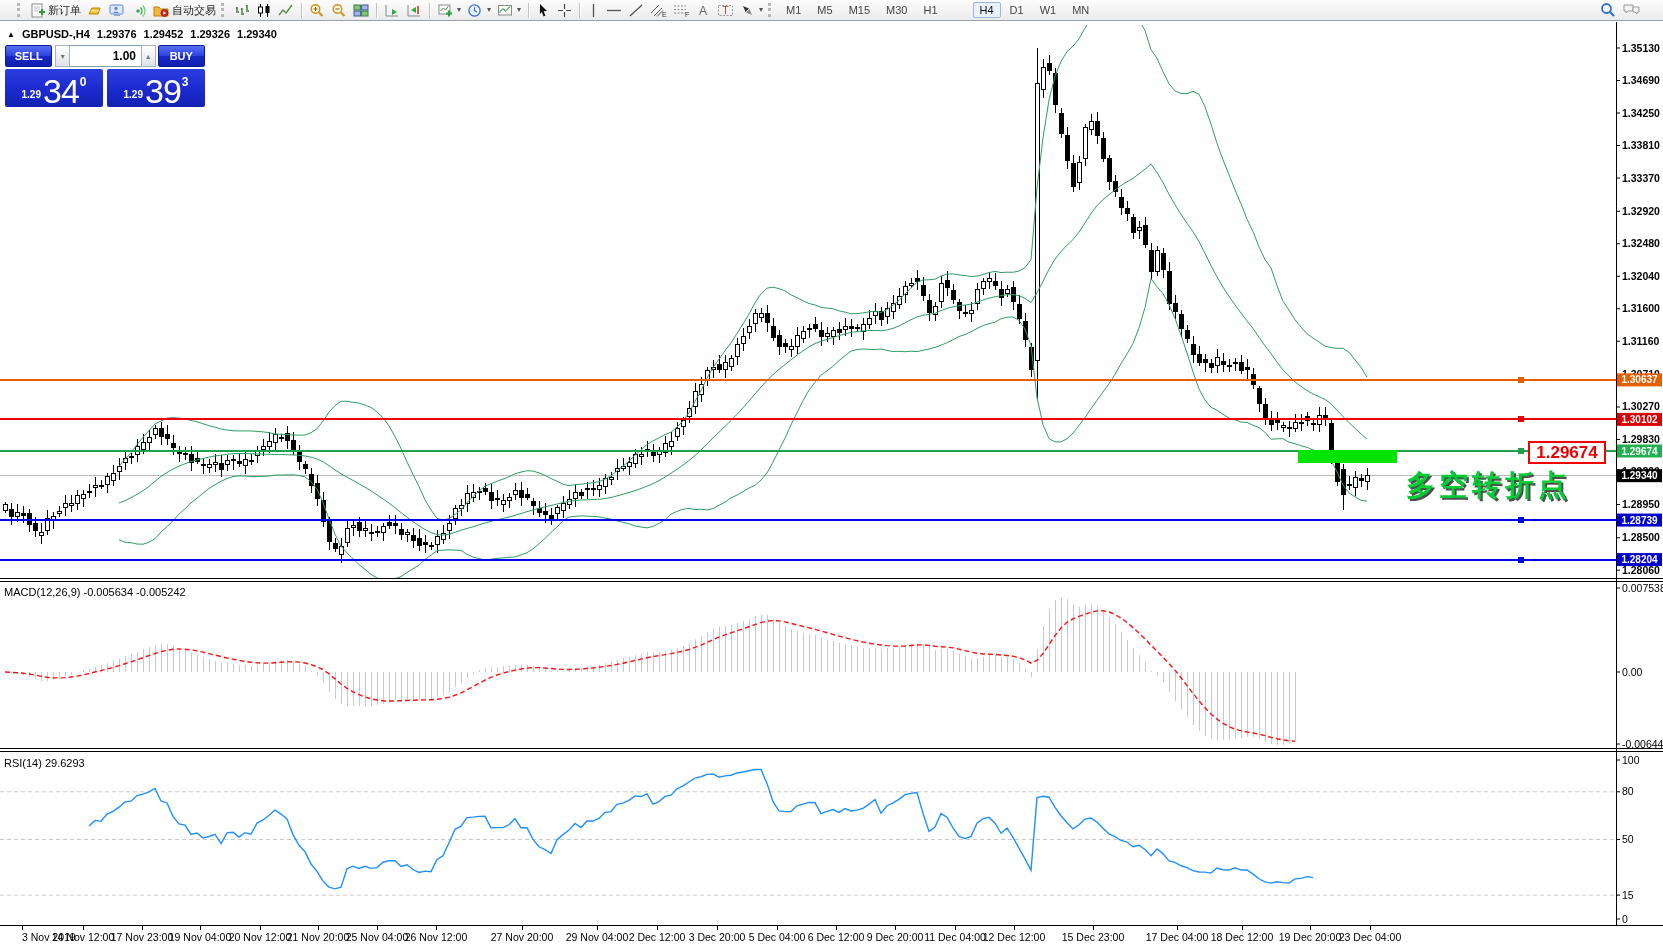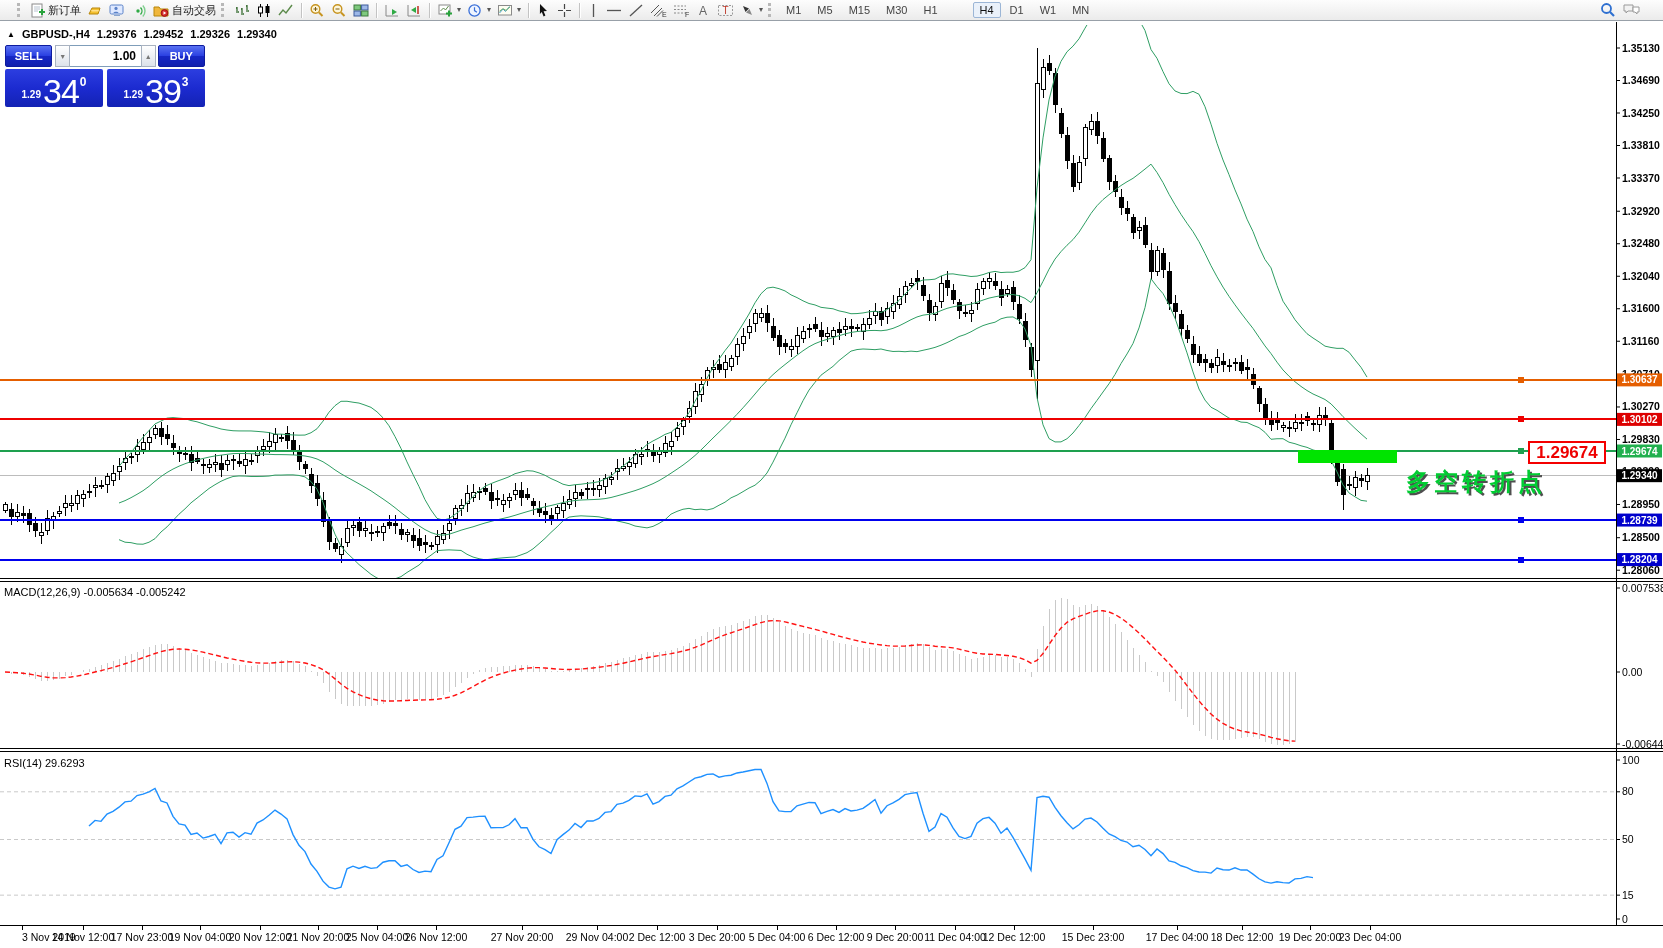"多空转折点" .cntext { font-size: 24px -> 29px }
